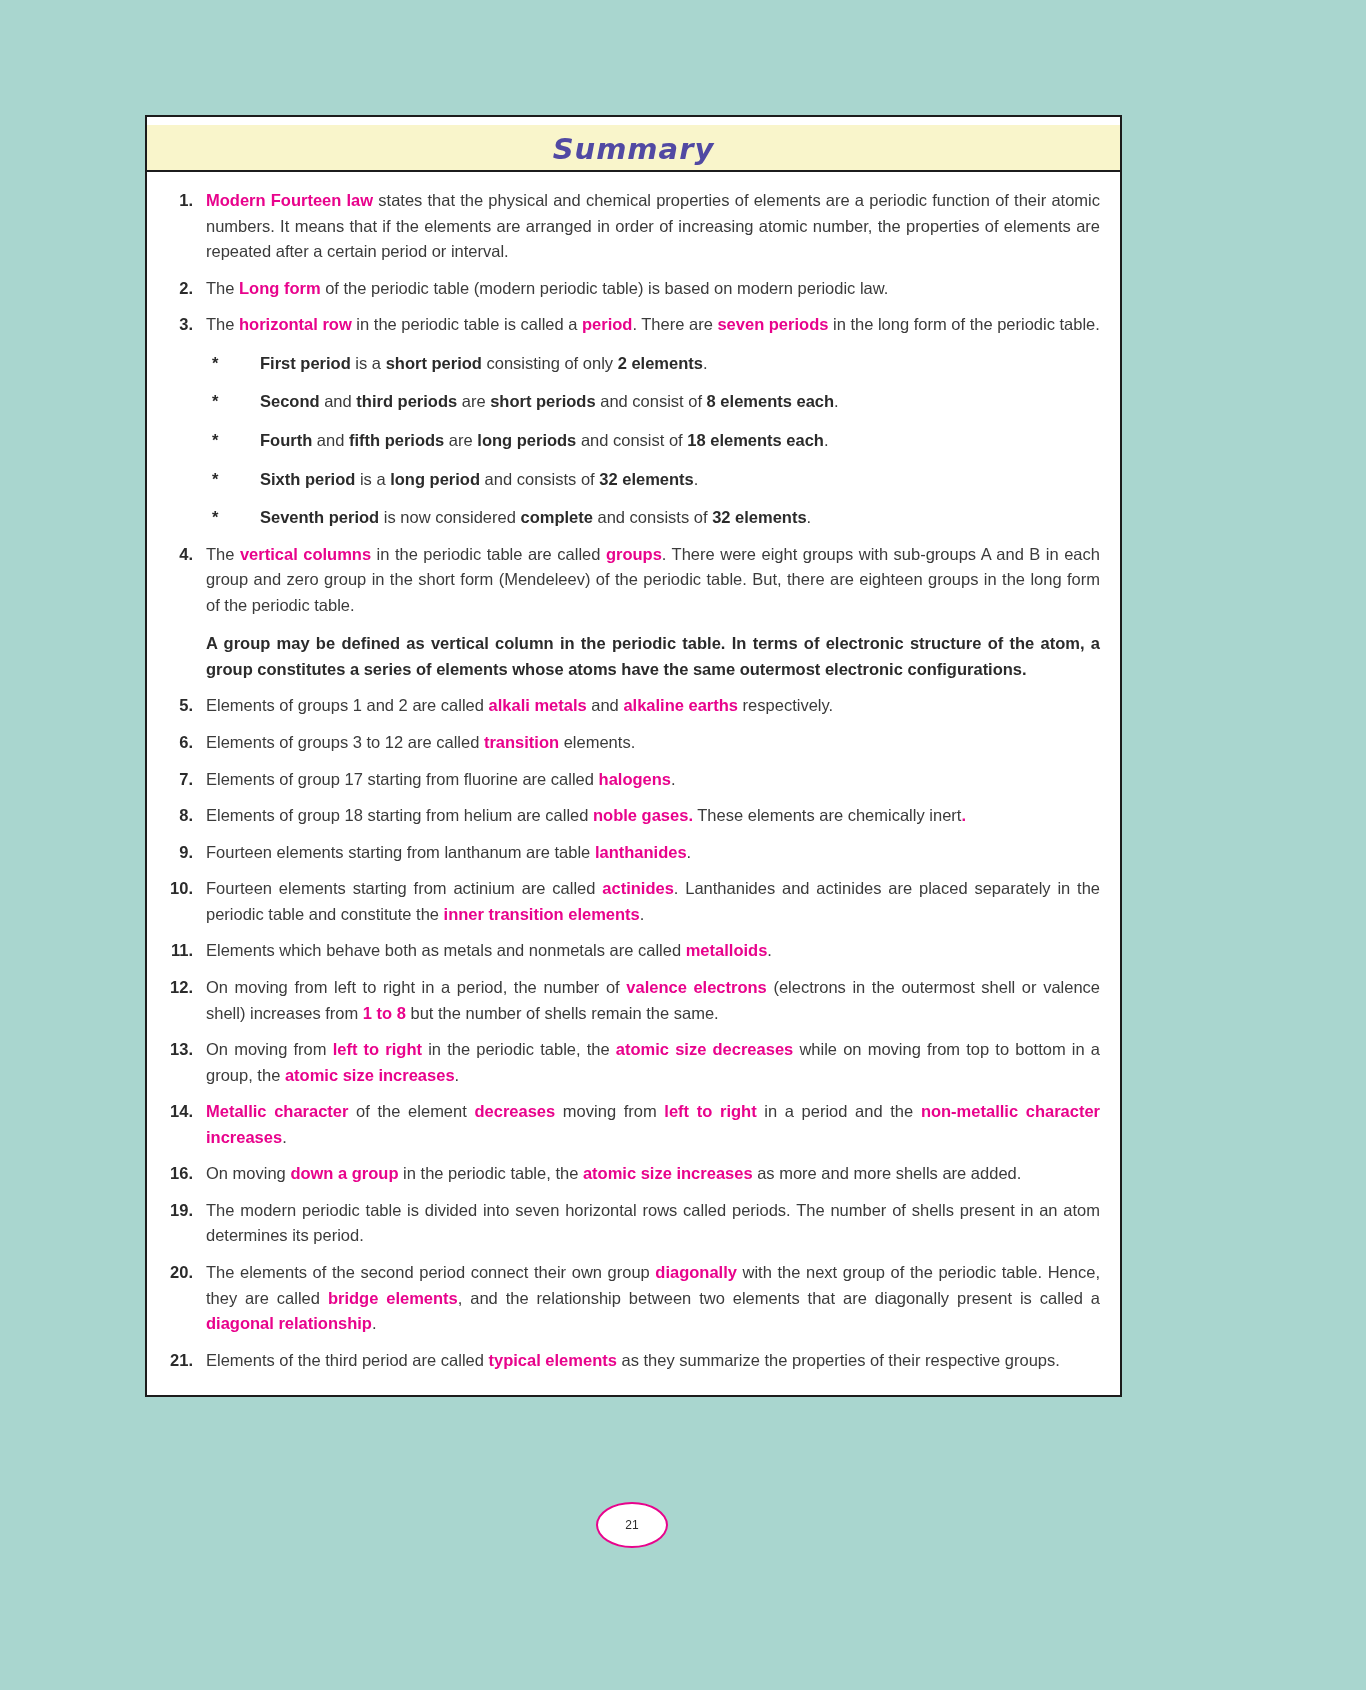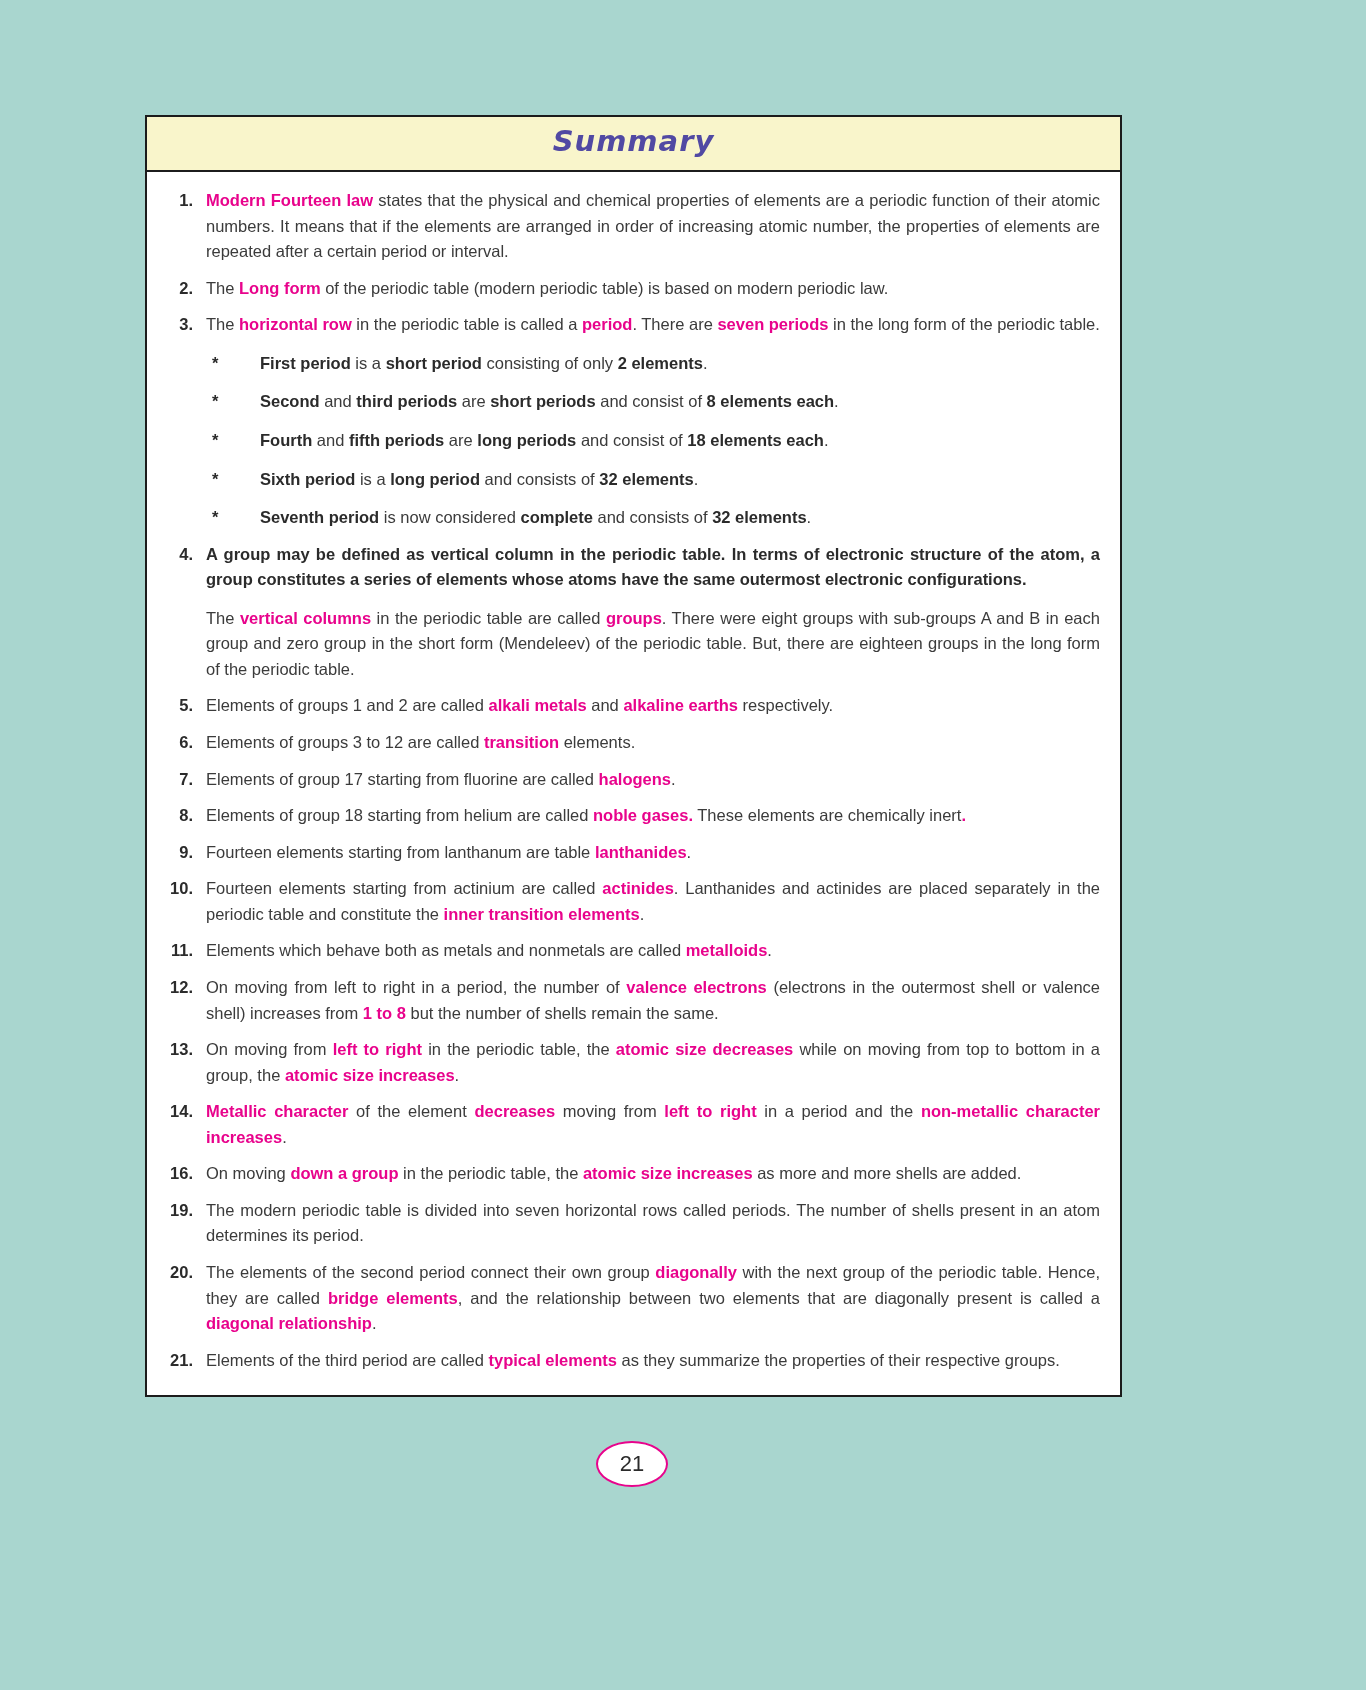"Summary" .summary-header { margin-top: none -> 8px; padding: 7px 0 12px 0 -> 7px 0 4px 0 }
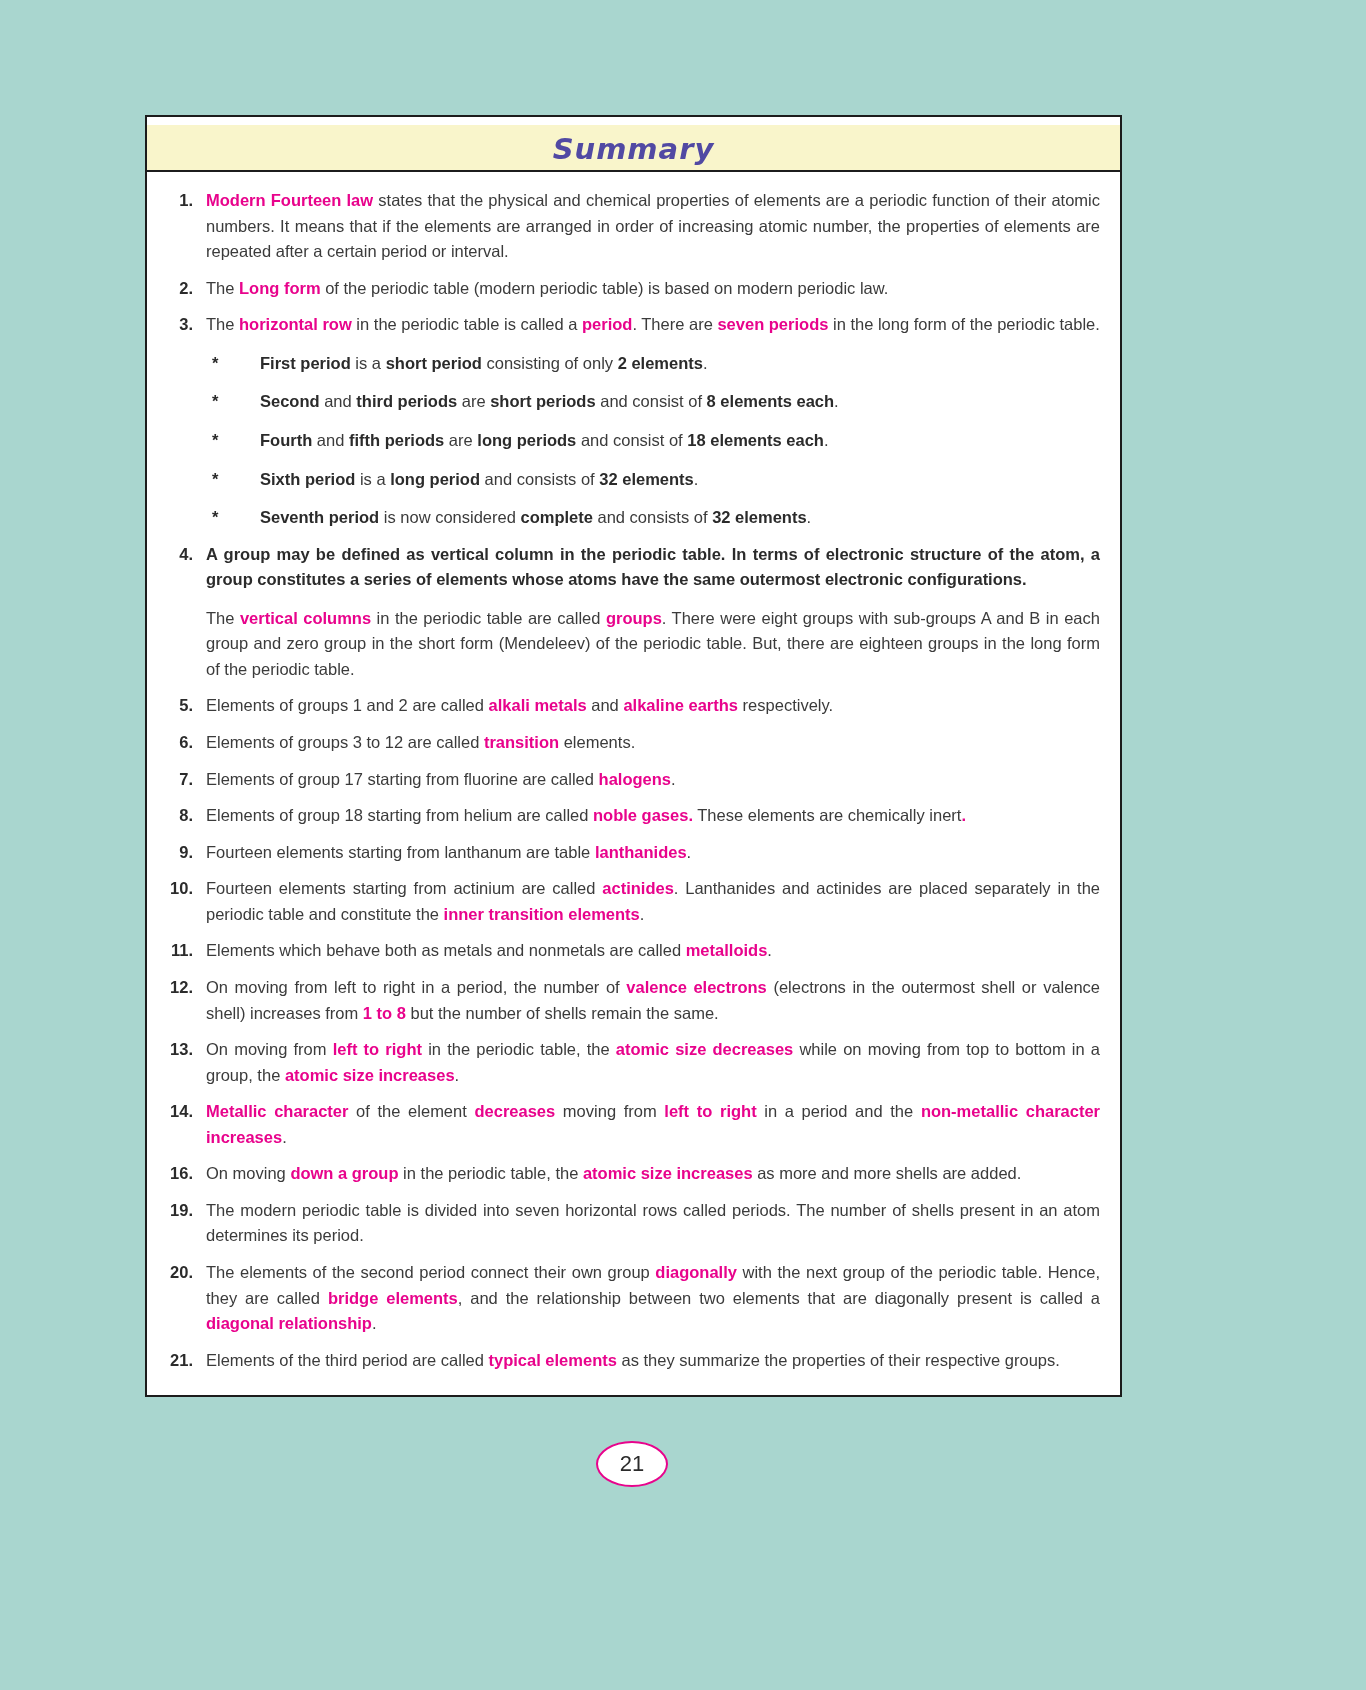"A group may be defined" div.block { order: before "The vertical columns in the" -> after "The vertical columns in the" }
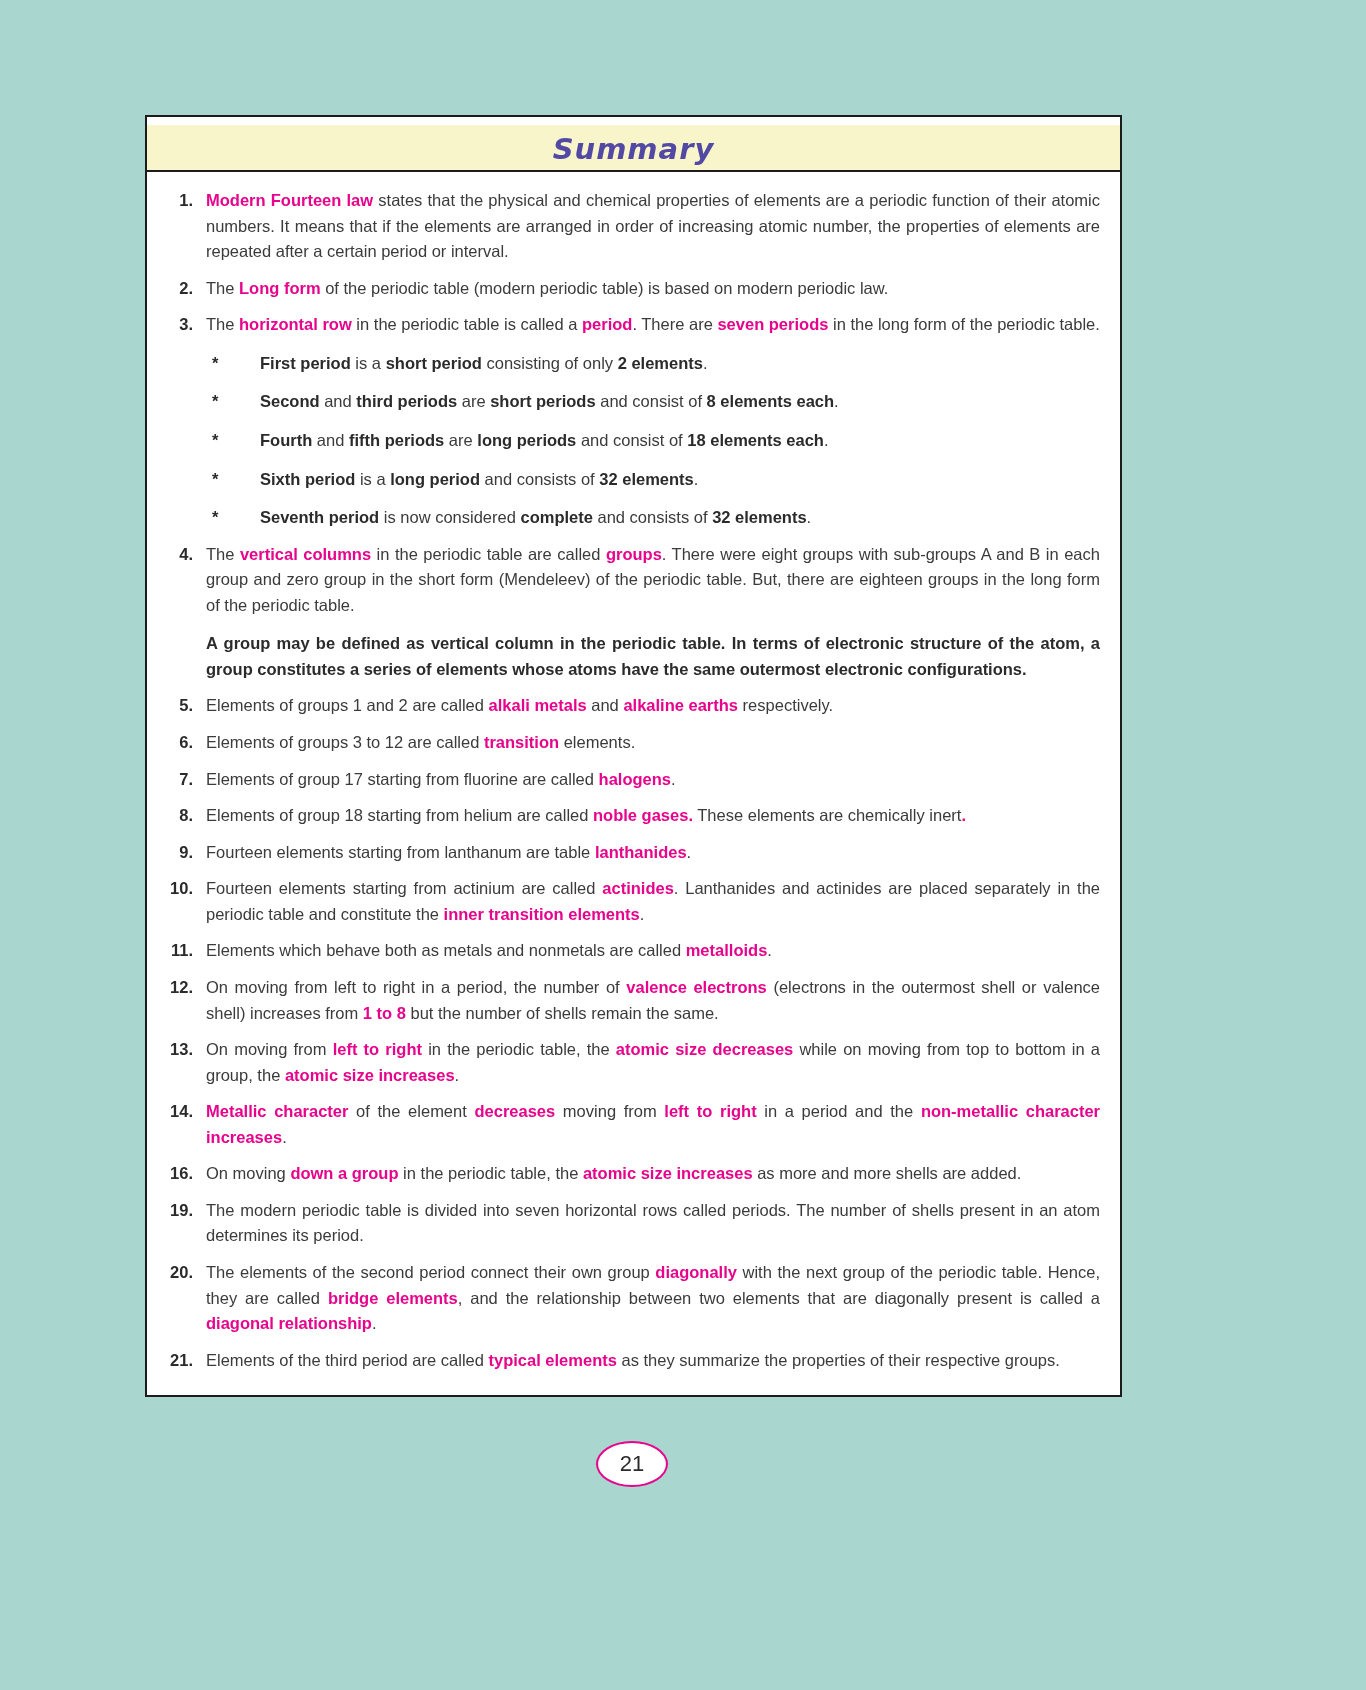"21" .page-number-badge { font-size: 22px -> 12px; top: 1441px -> 1502px }
